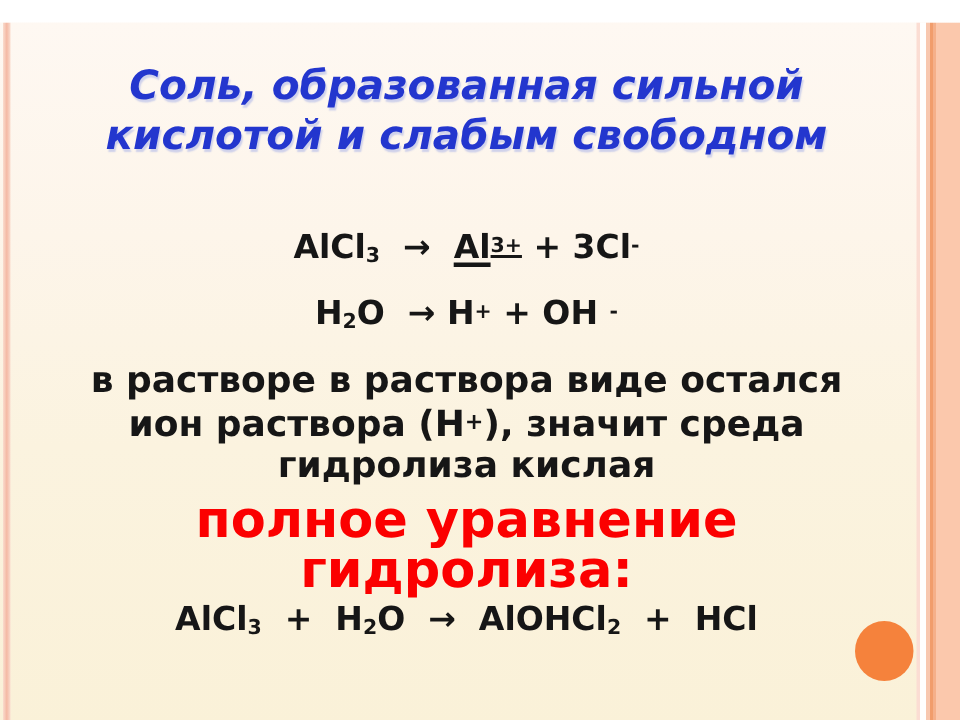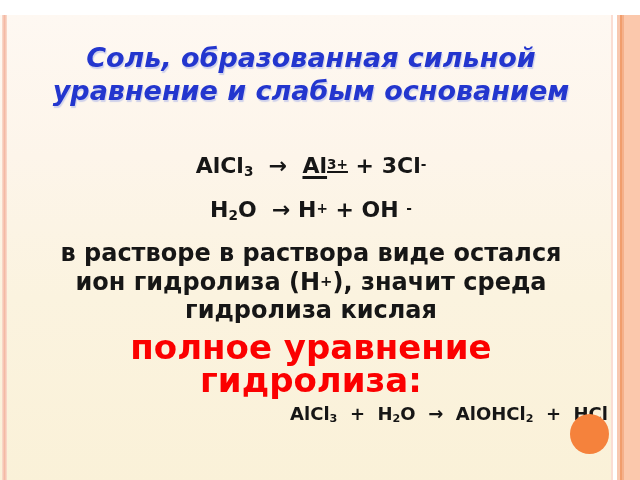"уравнение и слабым основанием" span { text: уравнение и слабым основанием -> кислотой и слабым свободном }
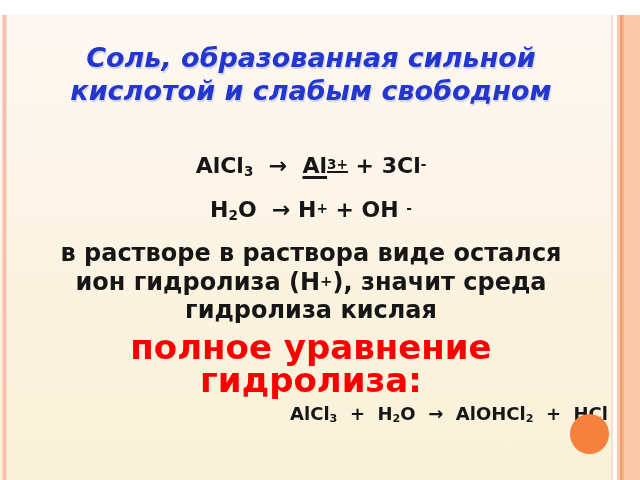"ион гидролиза (Н" span { text: гидролиза -> раствора }
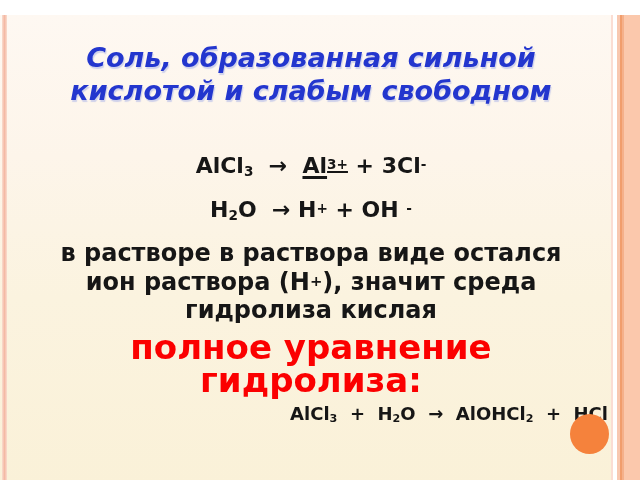"AlCl3 + H2O → AlOHCl2" .full-eq { font-size: 18px -> 22px; text-align: right -> none }
